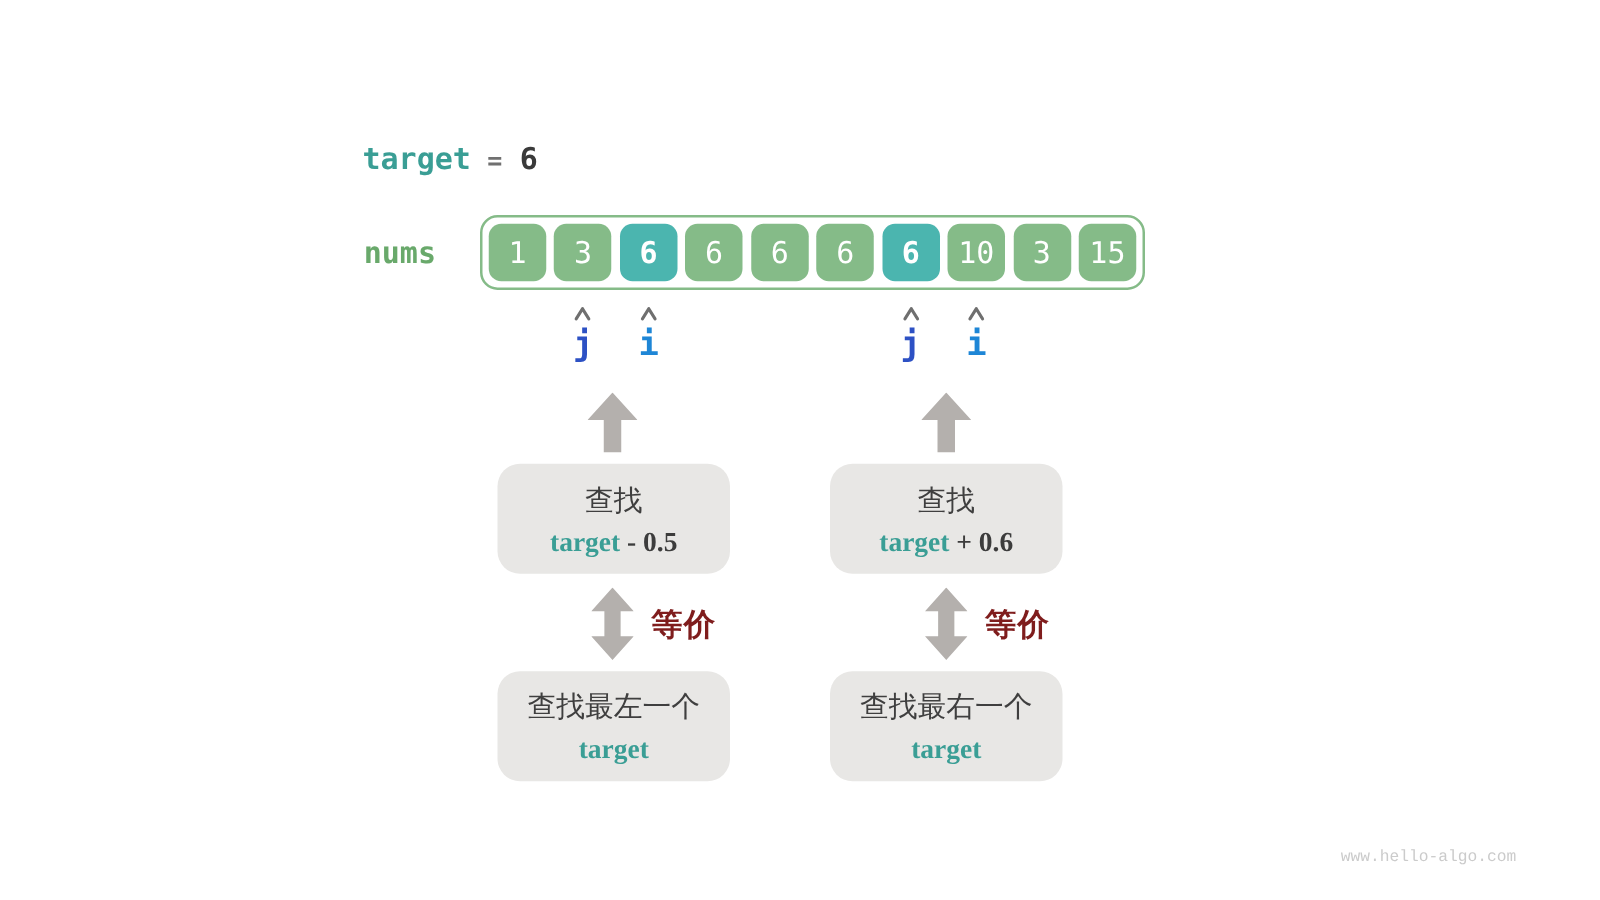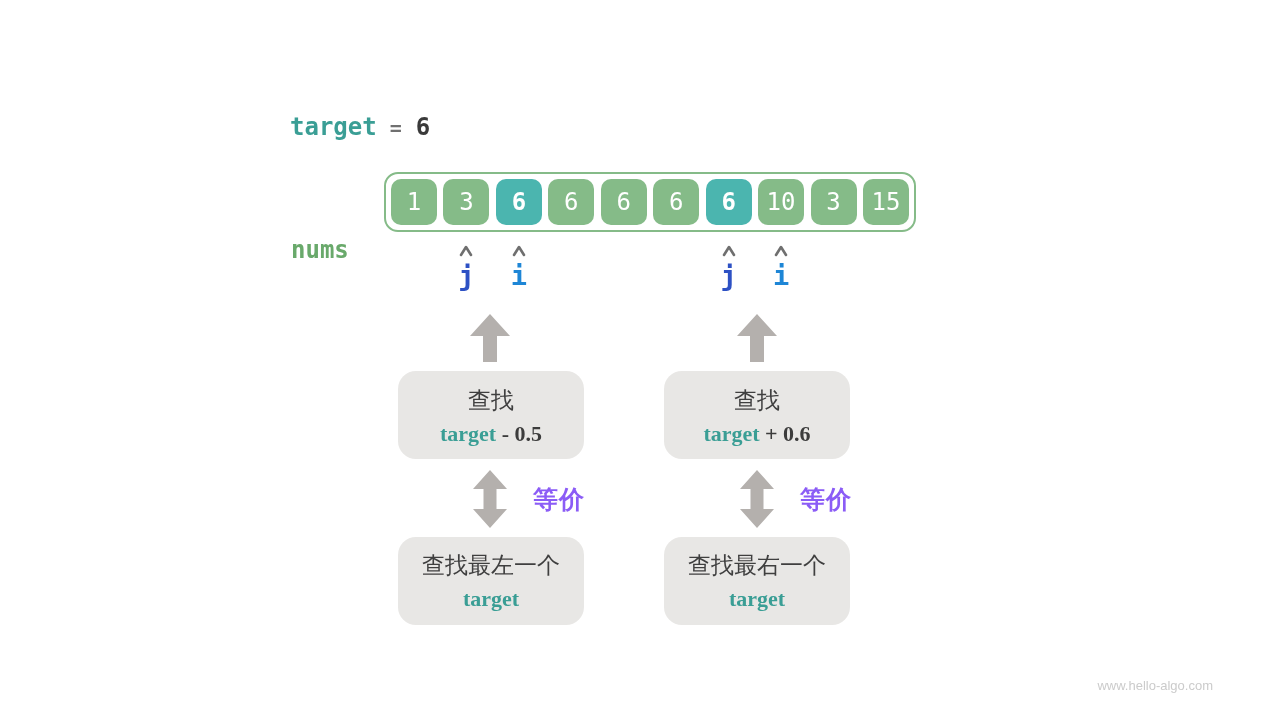"nums" .nums-label { margin-top: 48px -> none }
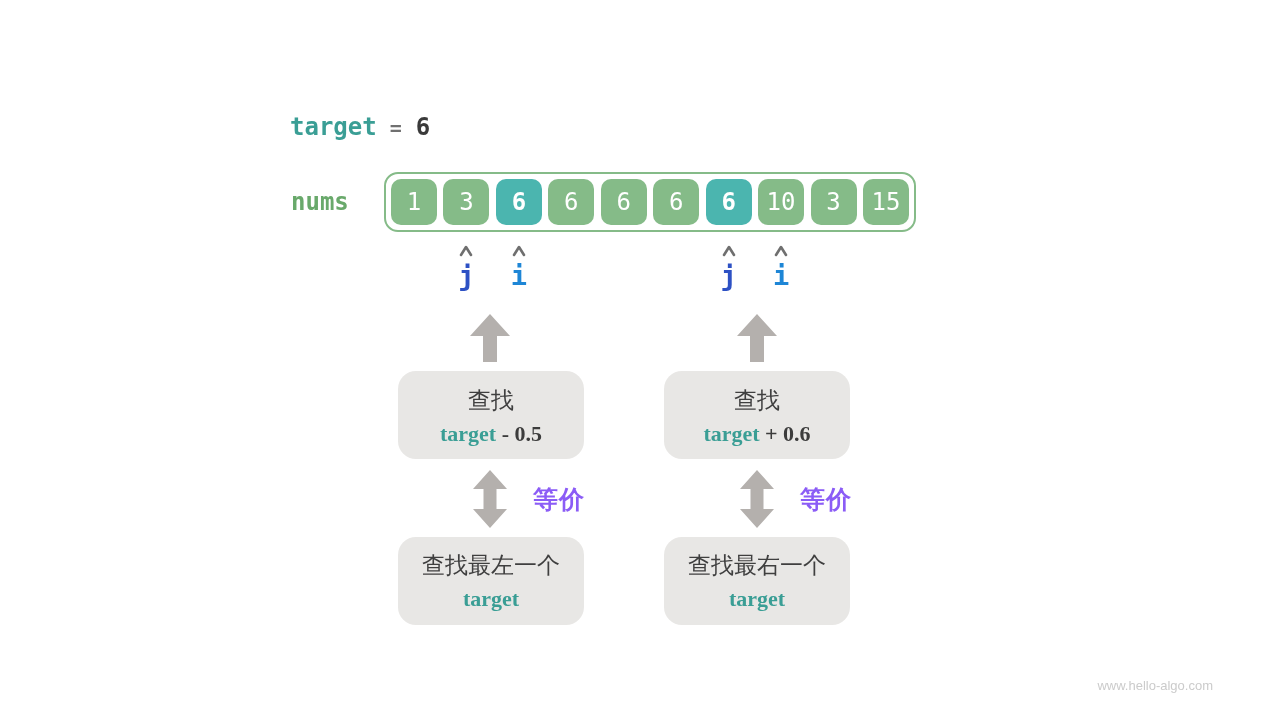"等价" .equiv-label { color: #8b5cf6 -> #7f1d1d; margin-left: 12px -> none }
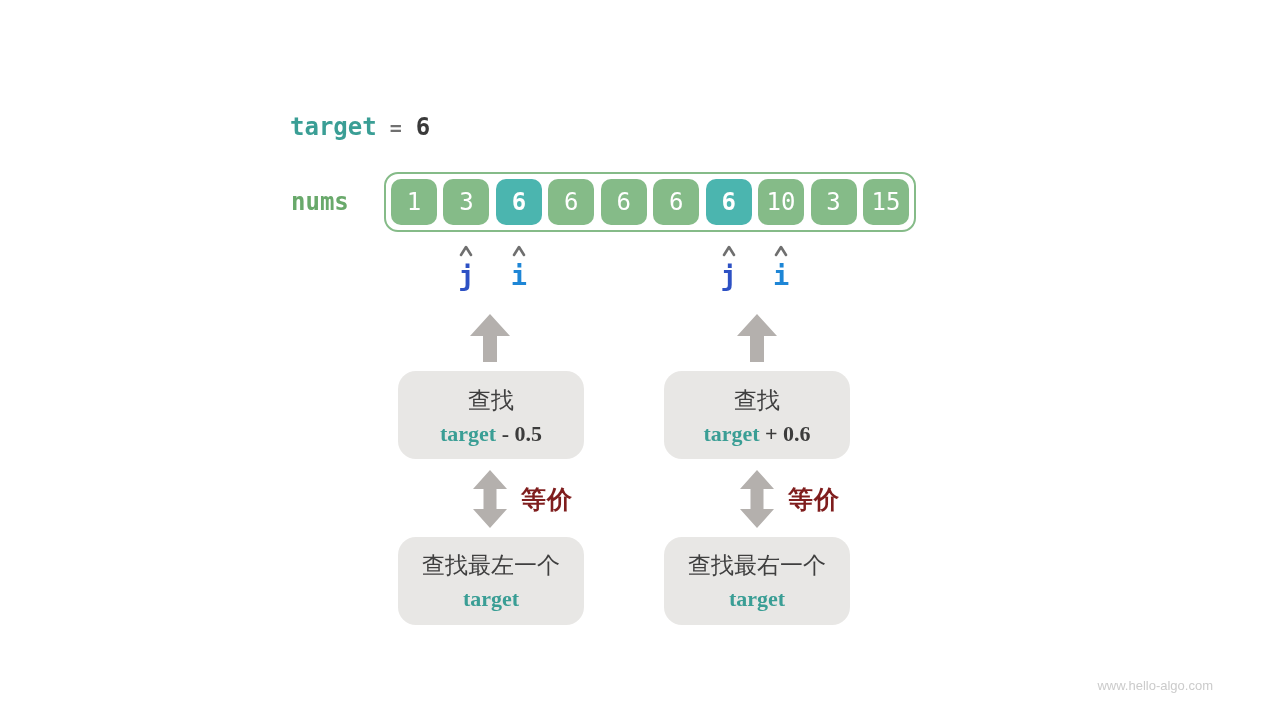"www.hello-algo.com" .watermark { font-family: Liberation Sans, sans-serif -> Liberation Mono, monospace }
